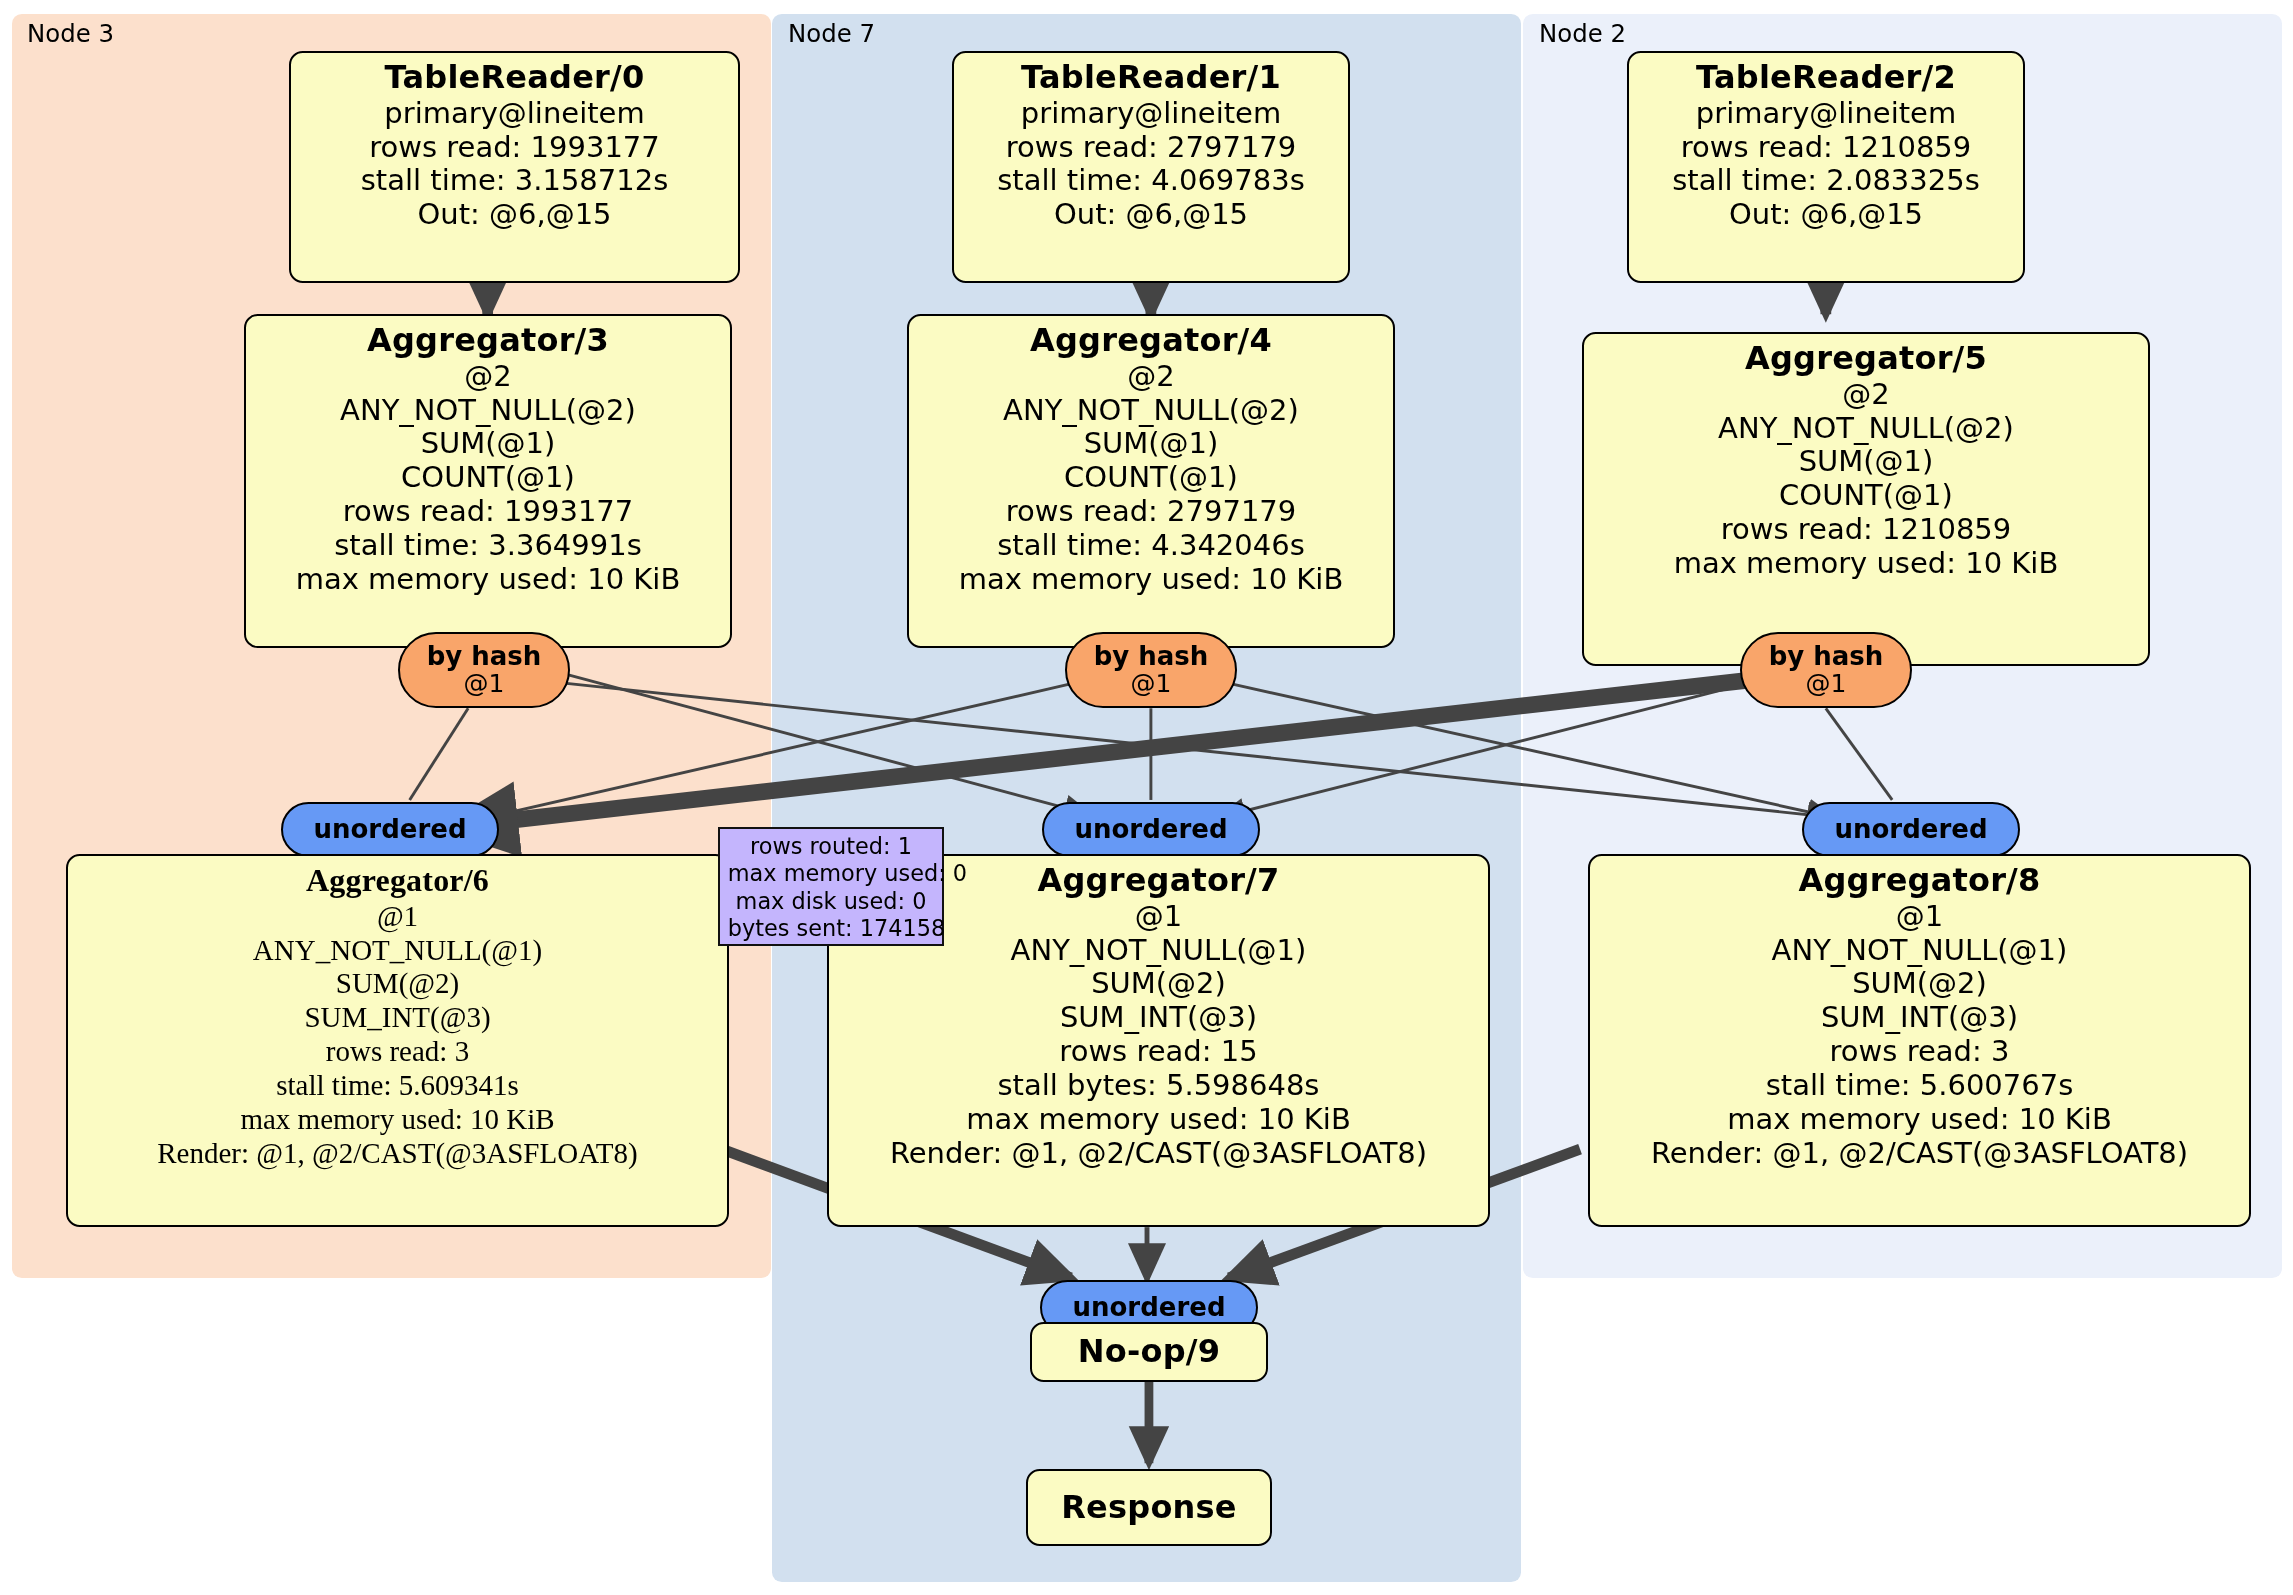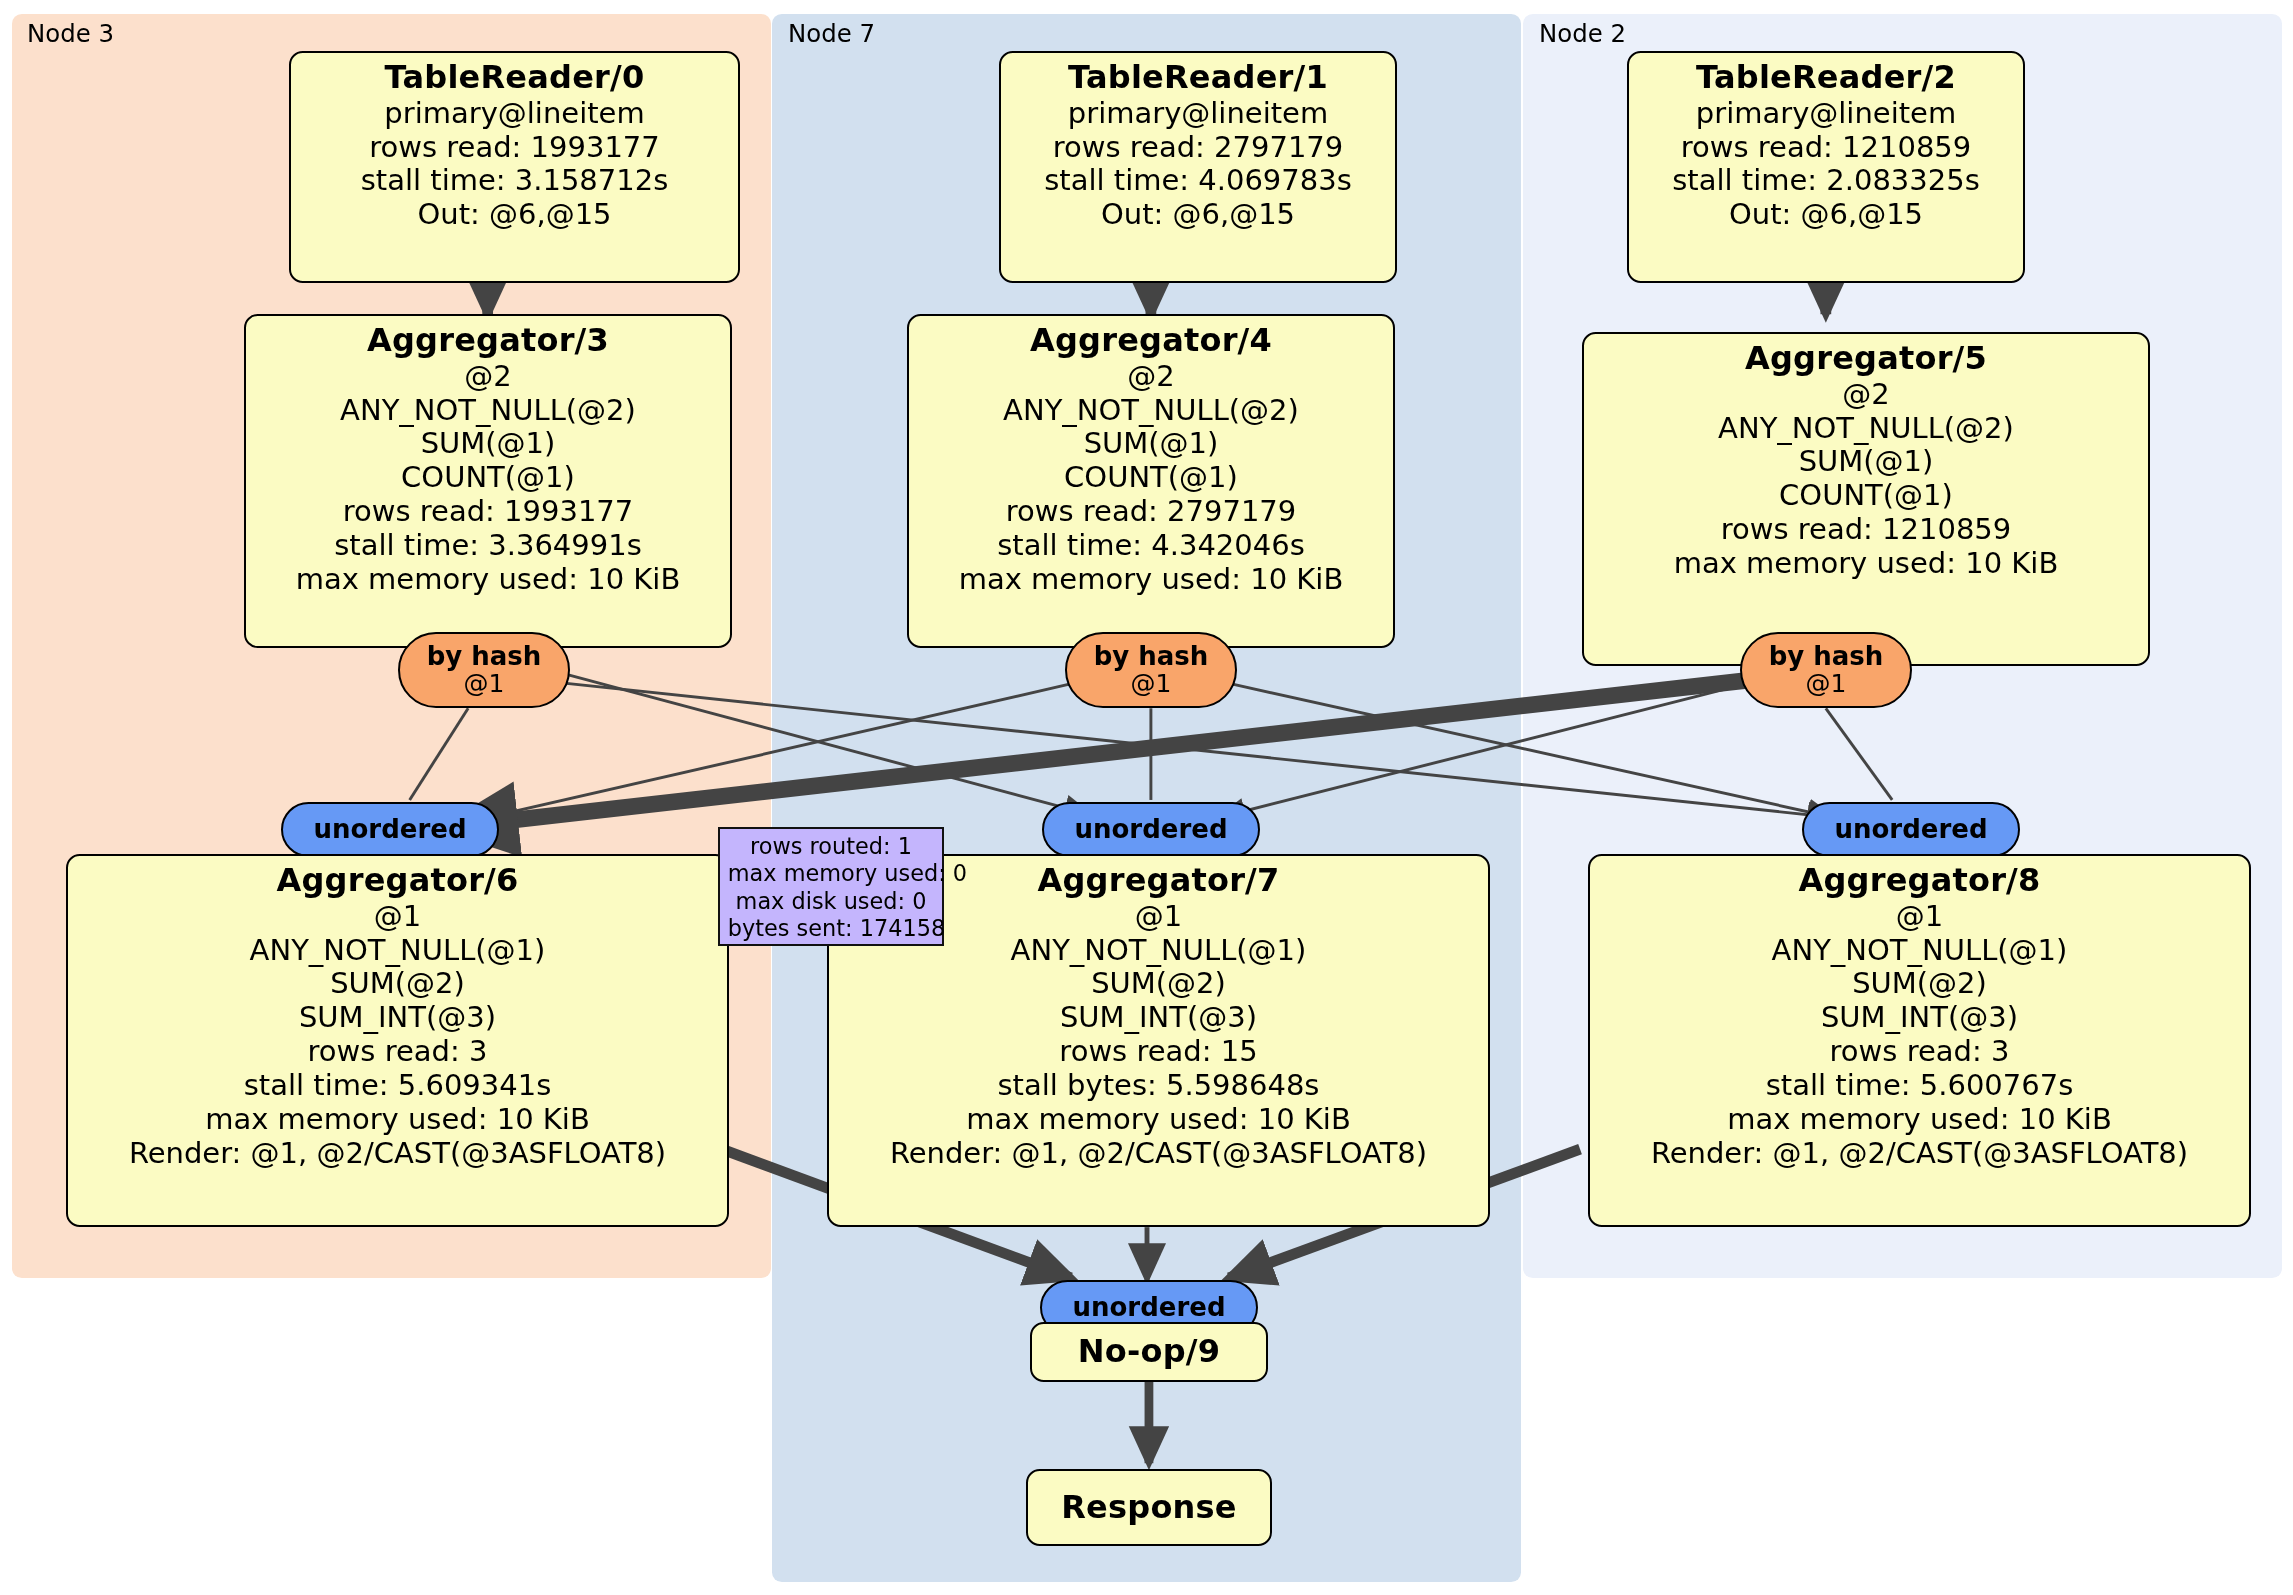"TableReader/1" div.opbox { margin-left: 47px -> none }
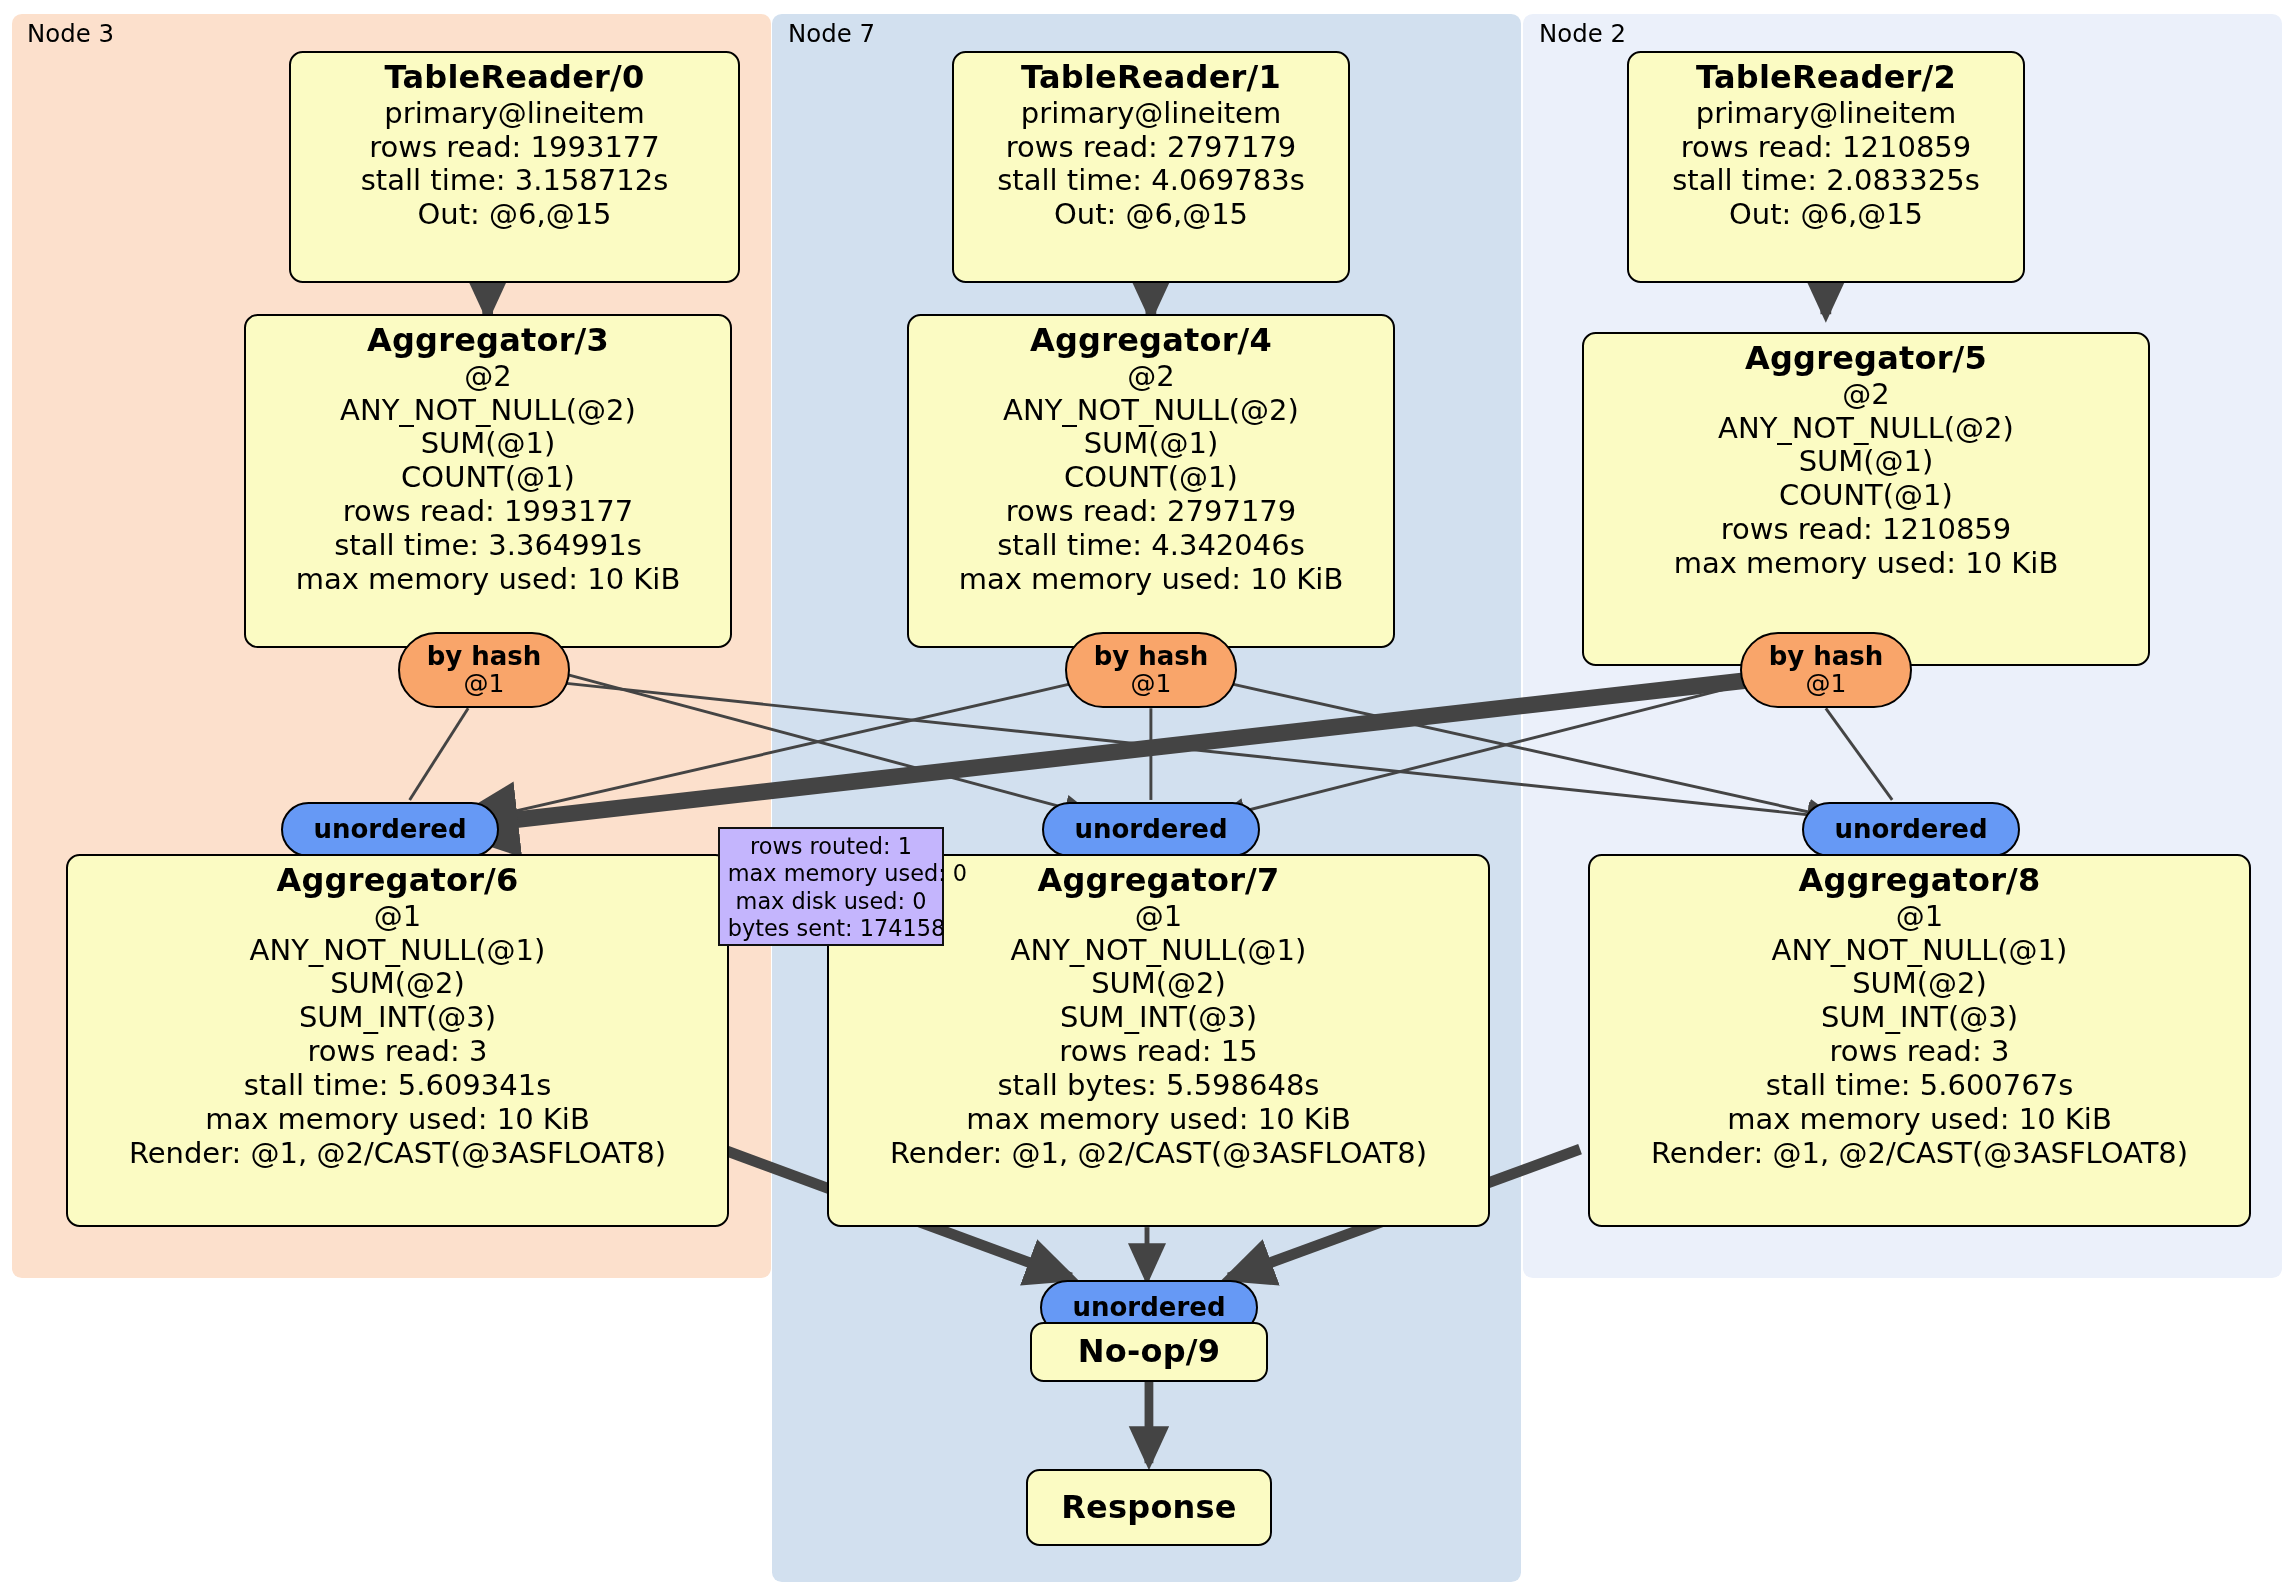"Aggregator/6" div.opbox { font-family: none -> Liberation Serif, serif }
